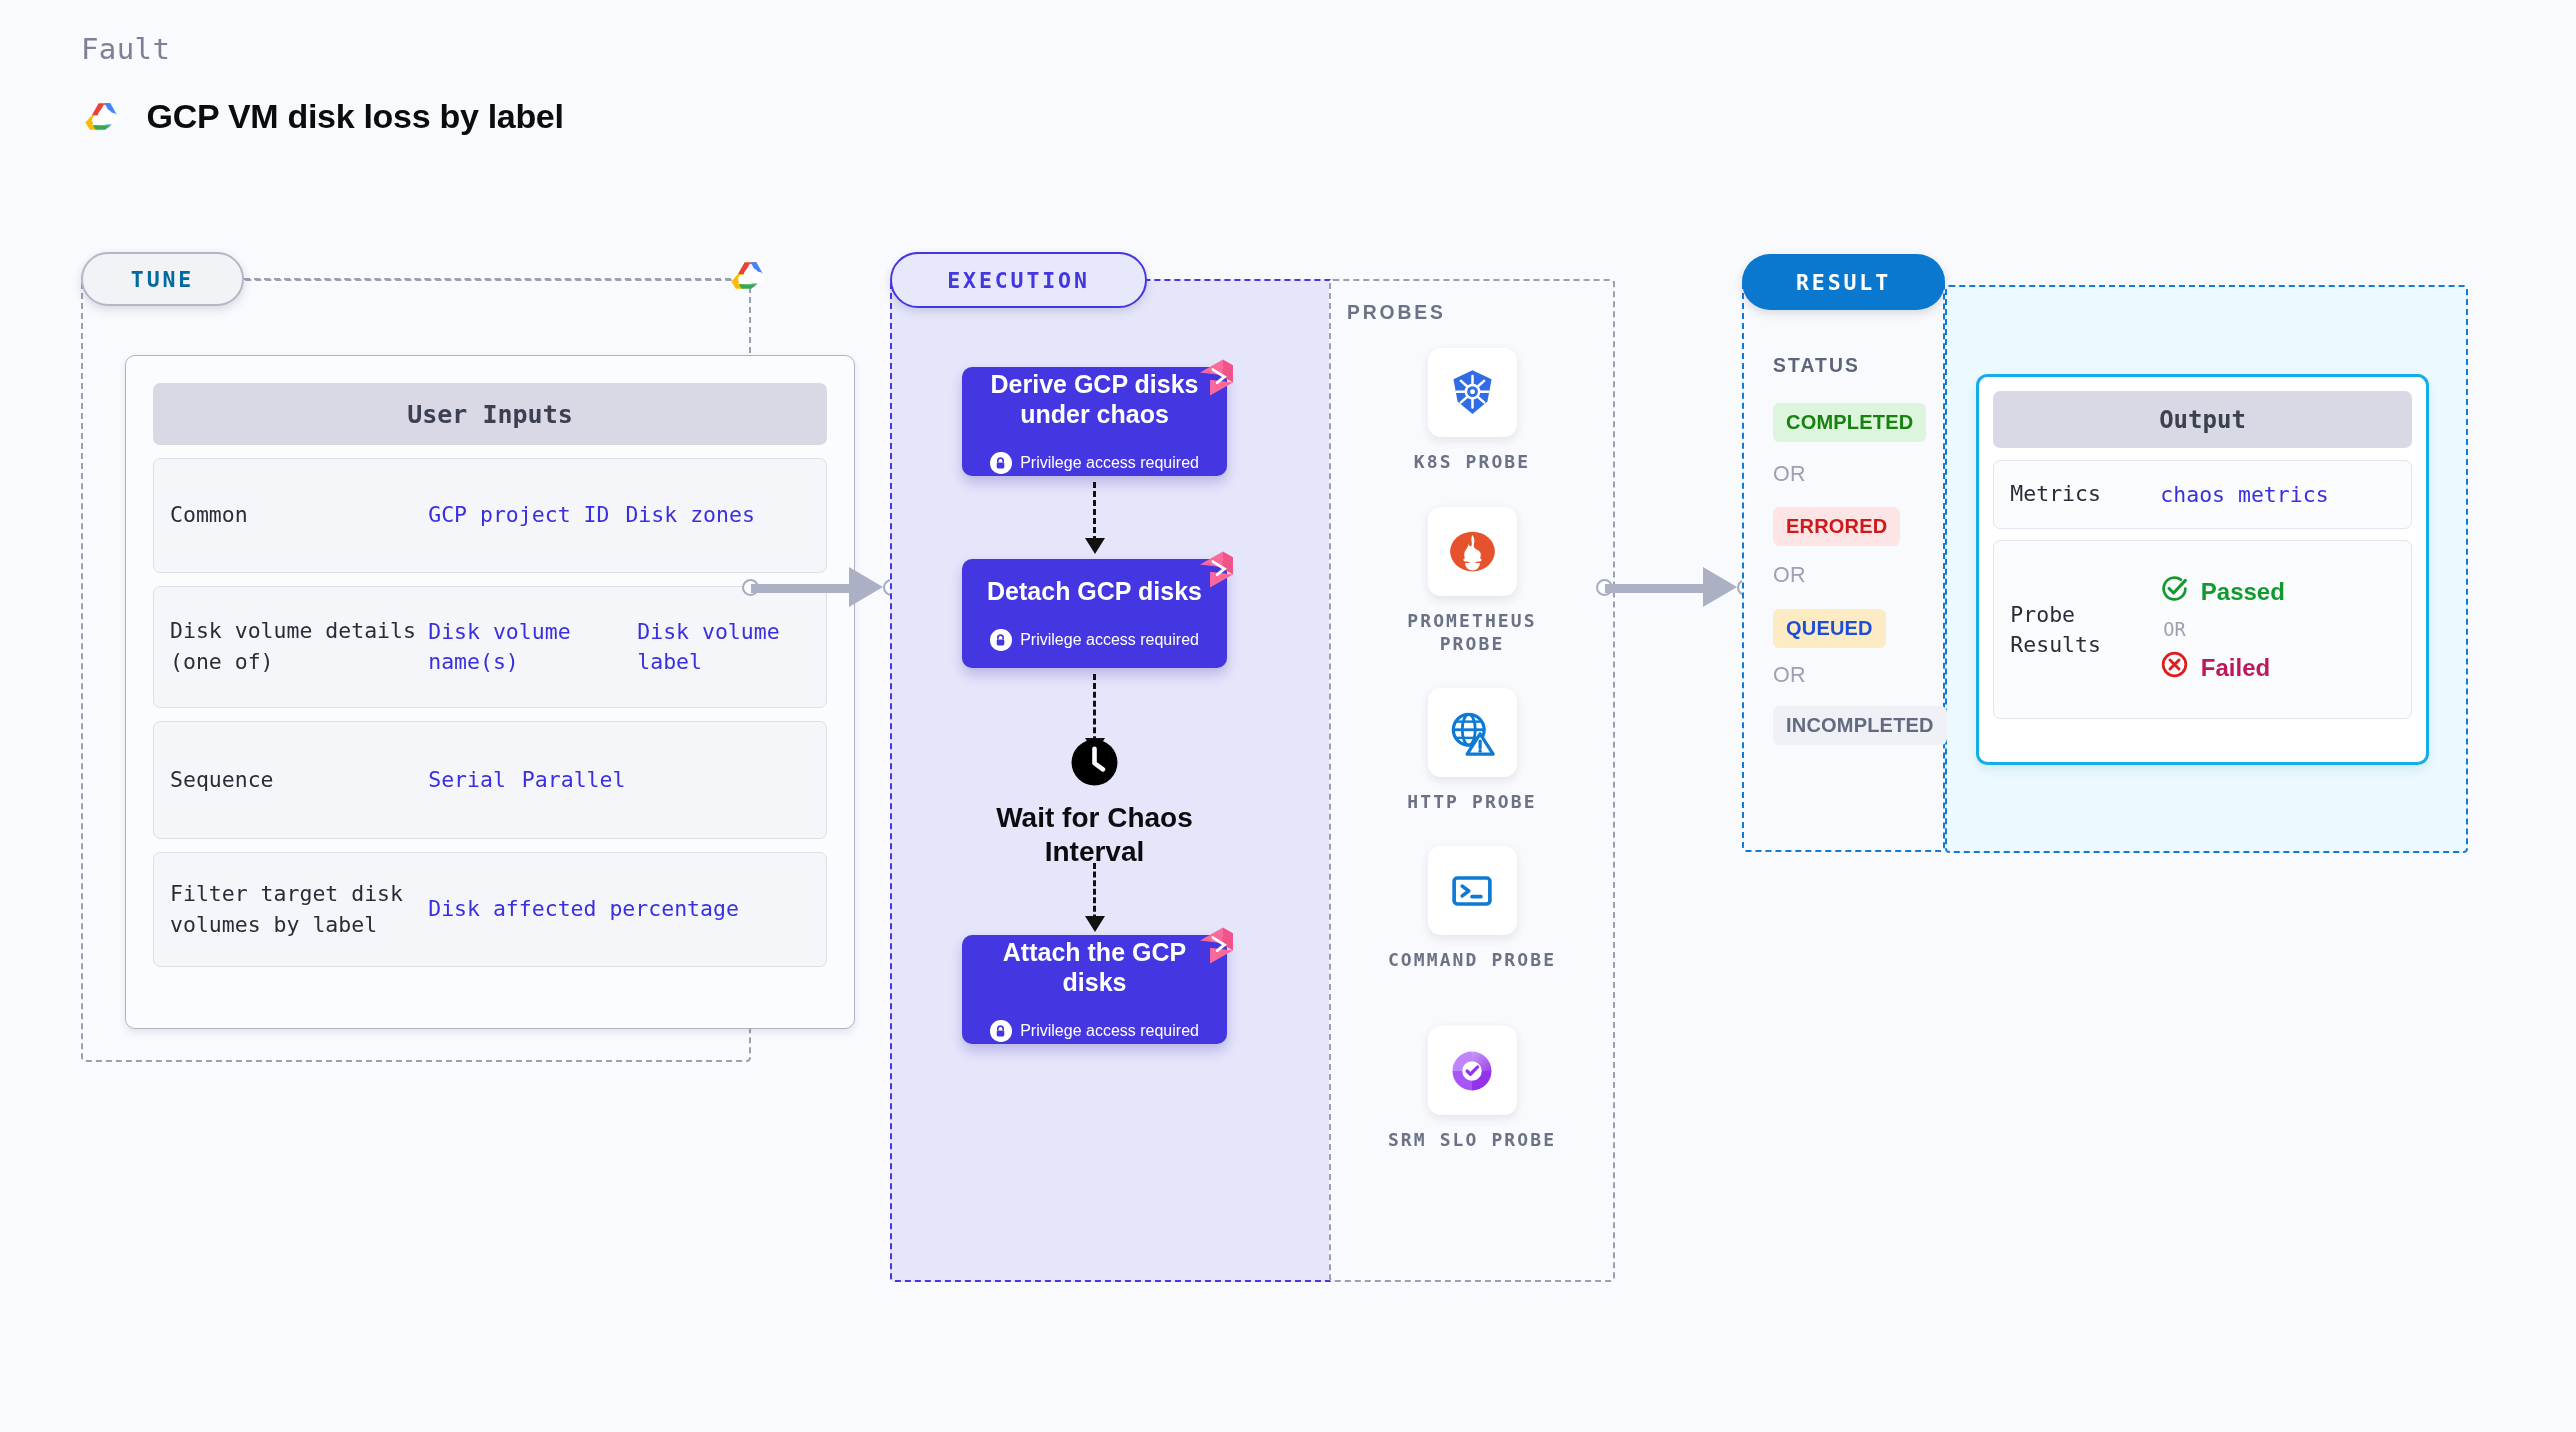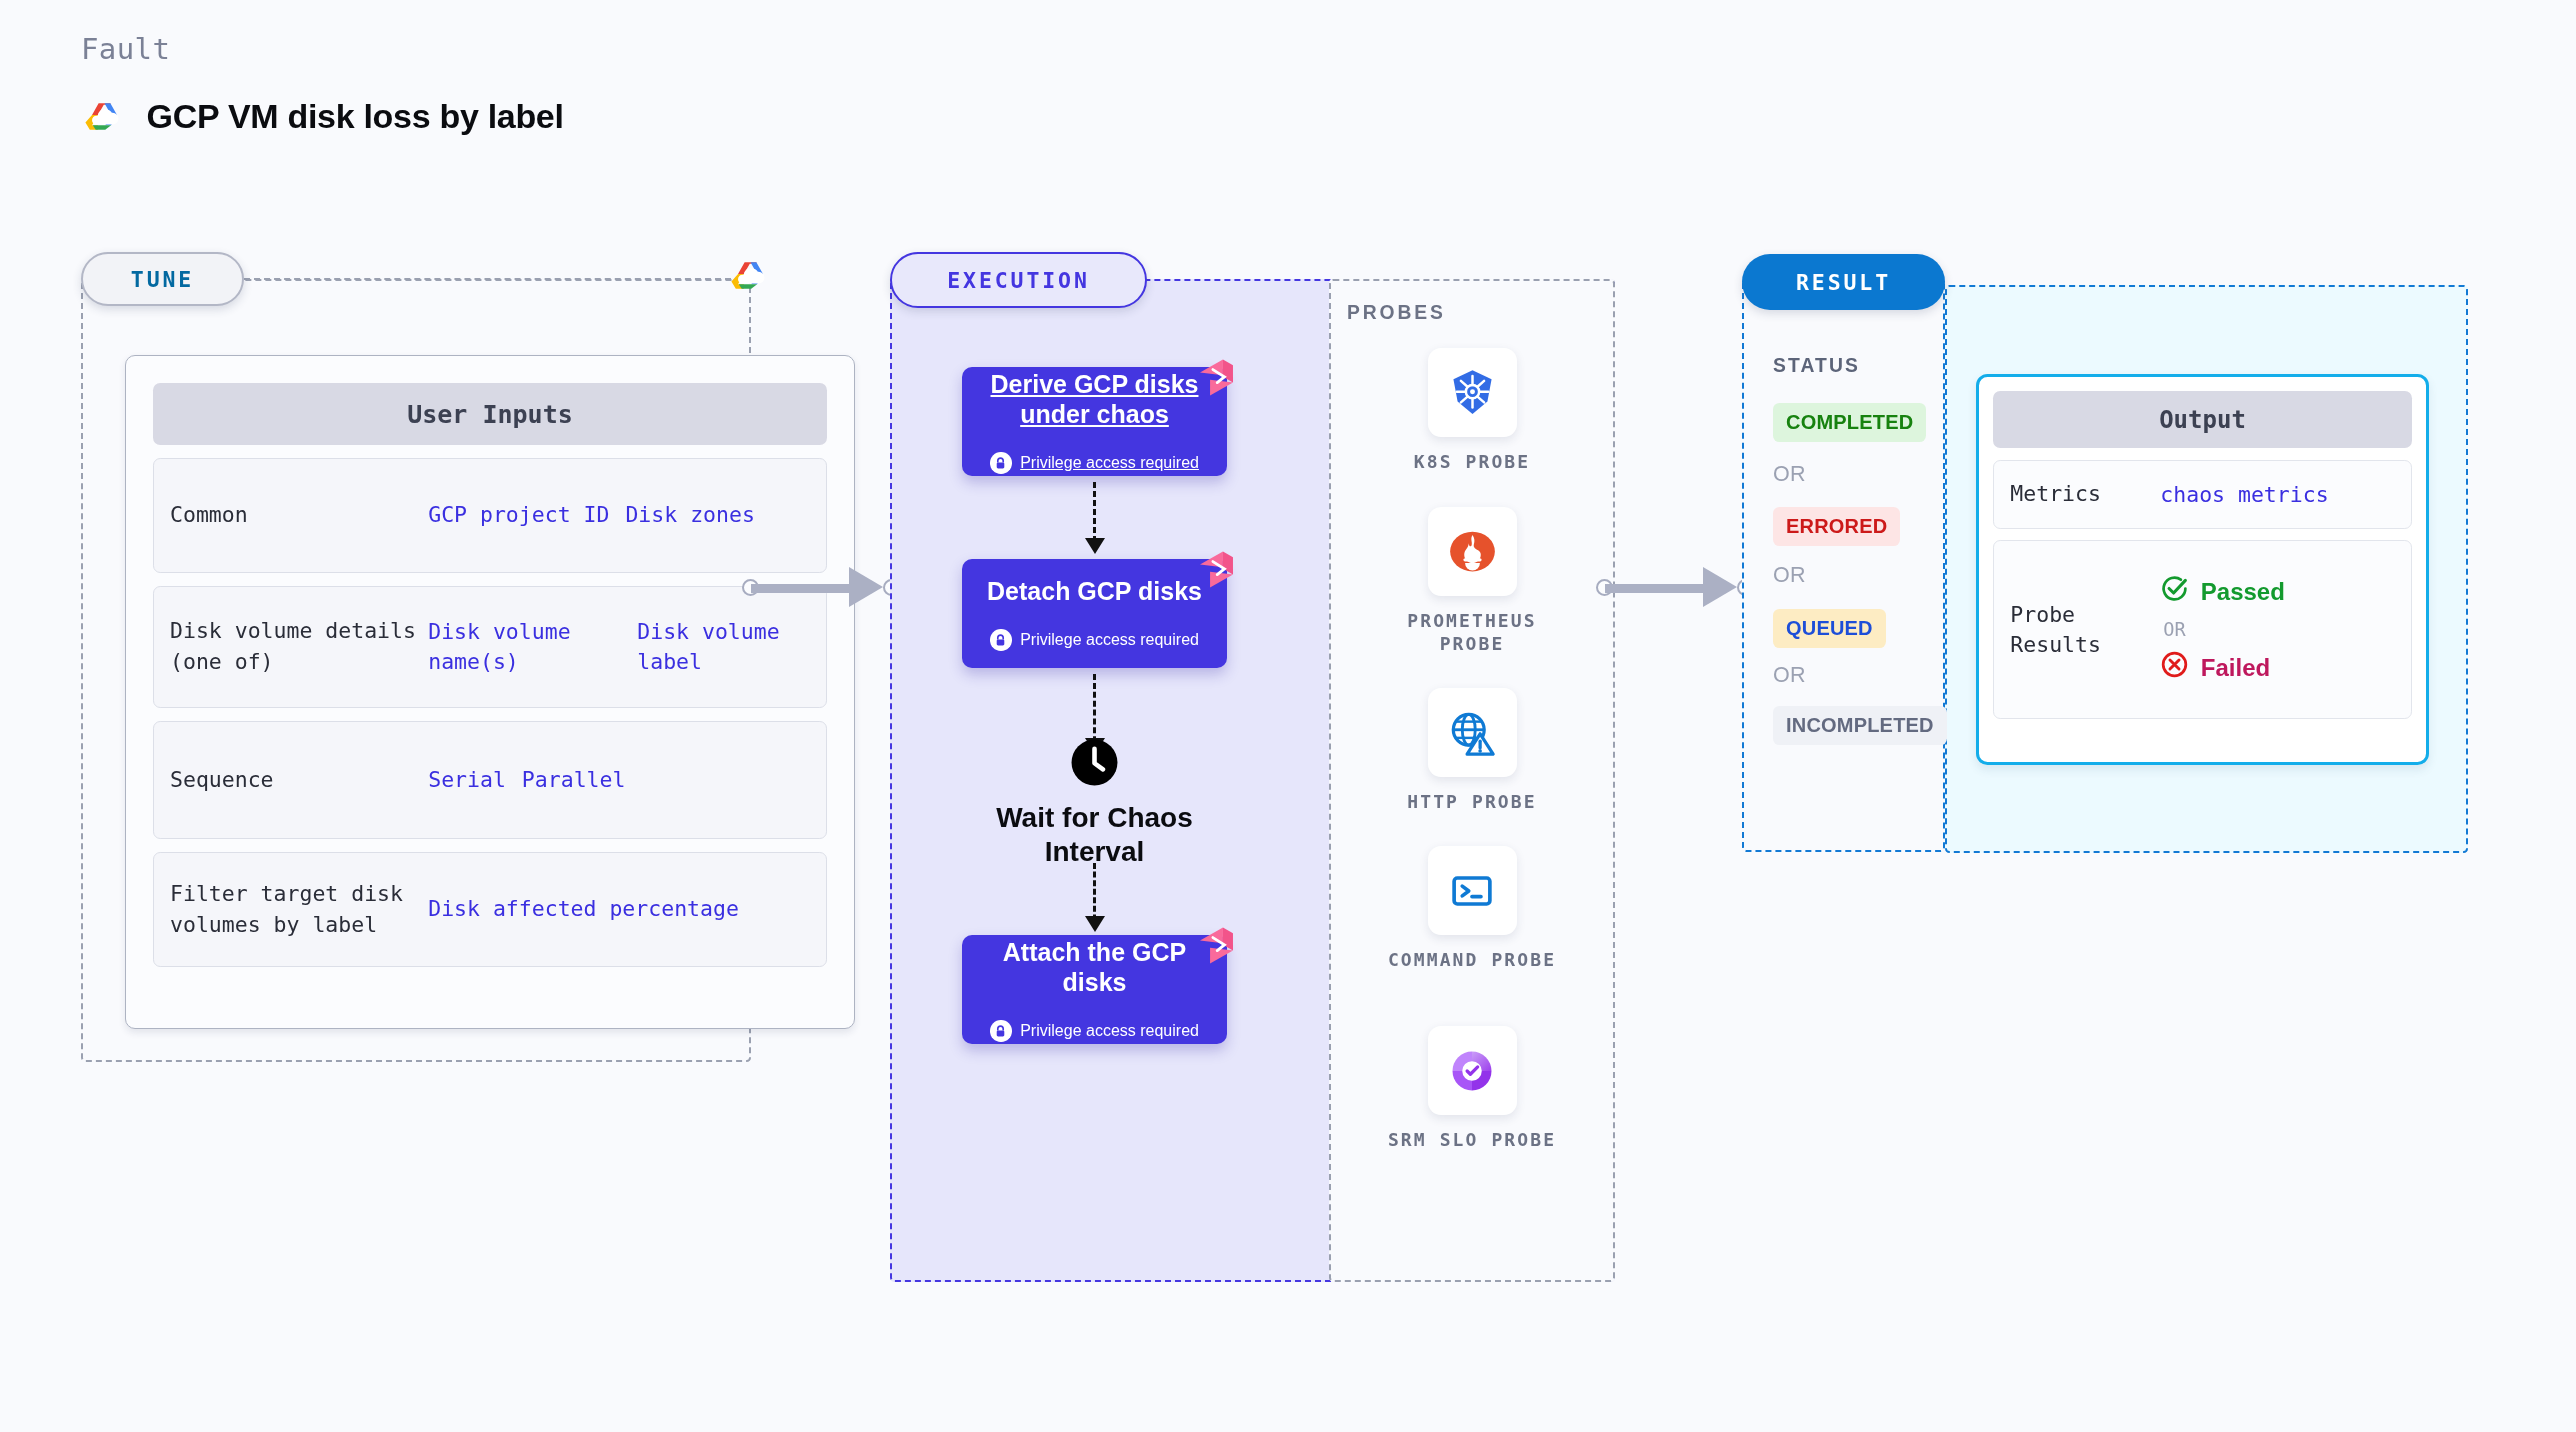"Derive GCP disks under chaos" .step1 { text-decoration: underline -> none }
